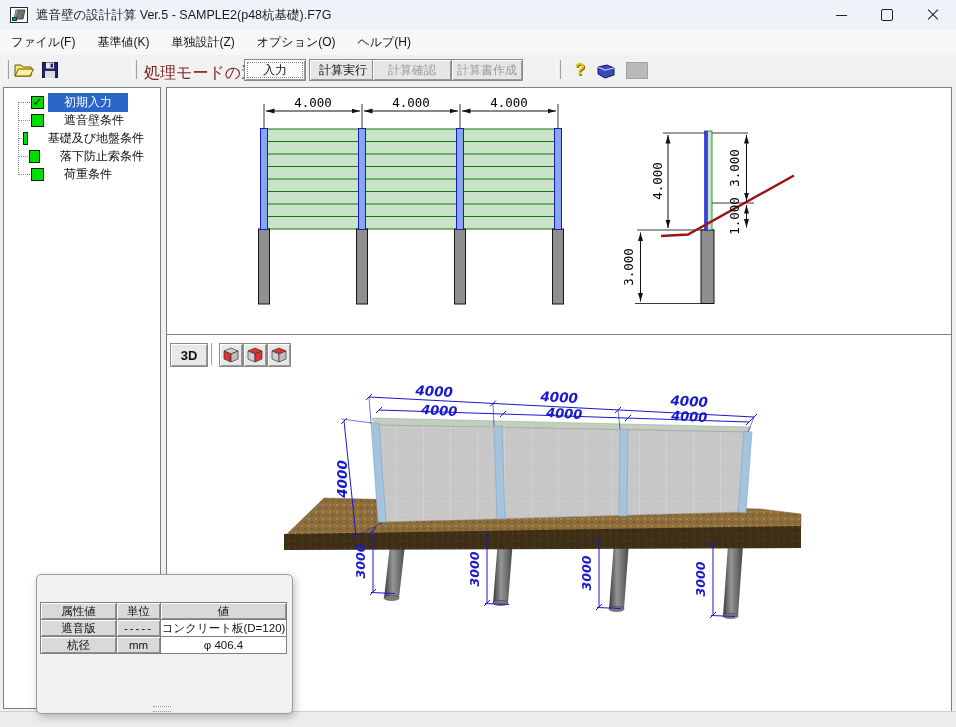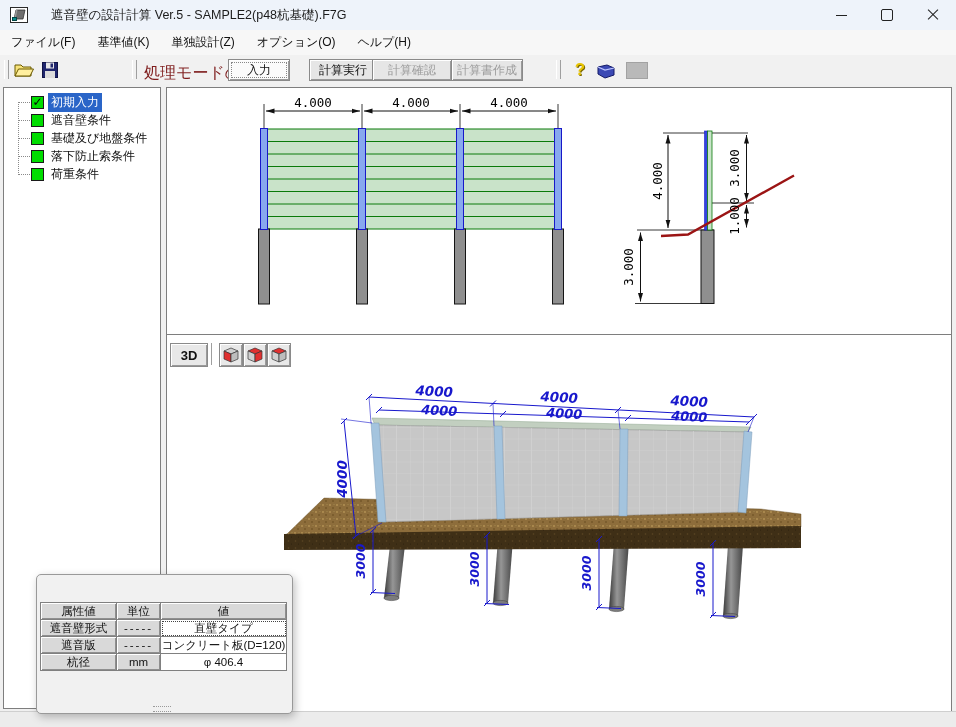"遮音壁の設計計算 Ver.5 - SAMPLE2(p48杭基礎).F7G" .titlebar { gap: 15px -> none }
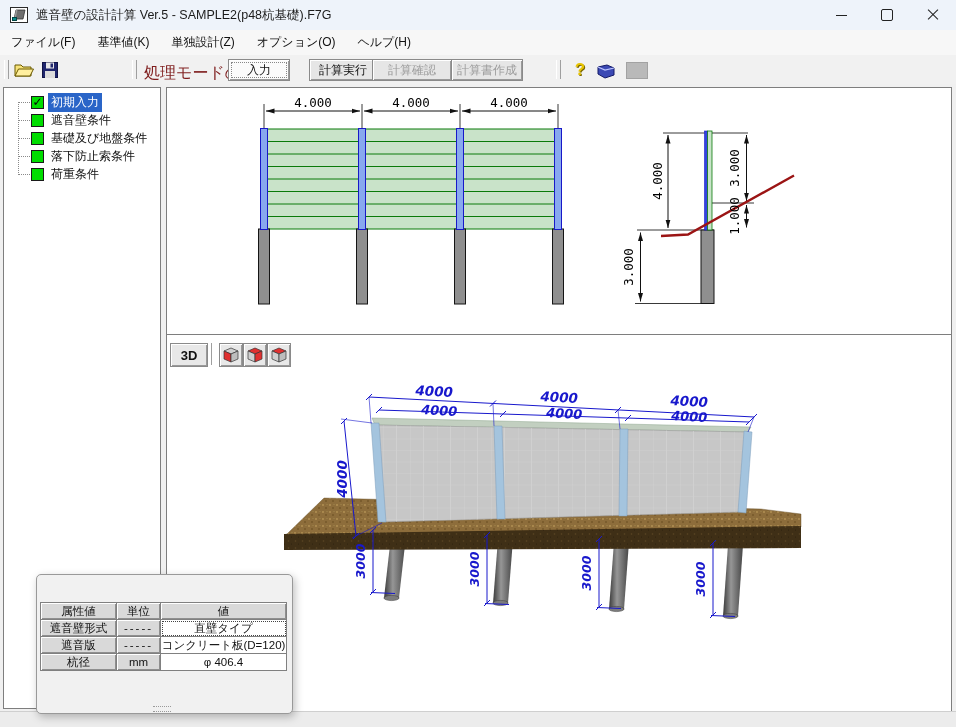"入力" div.tbtn { left: 228px -> 244px }
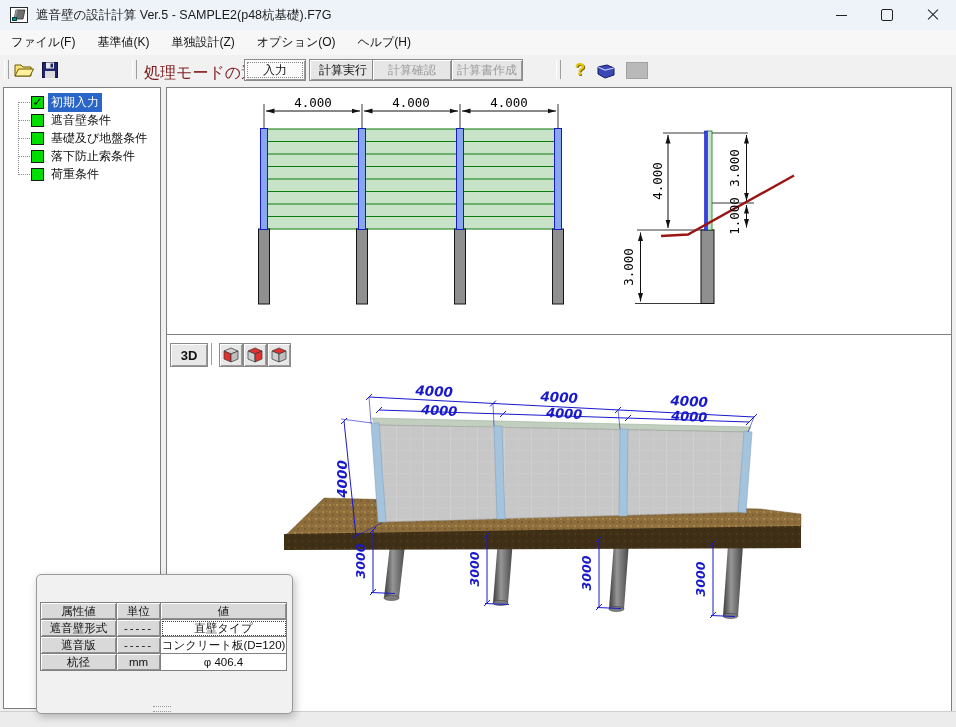"初期入力" .tlabel { padding: 1px 3px -> 1px 16px }
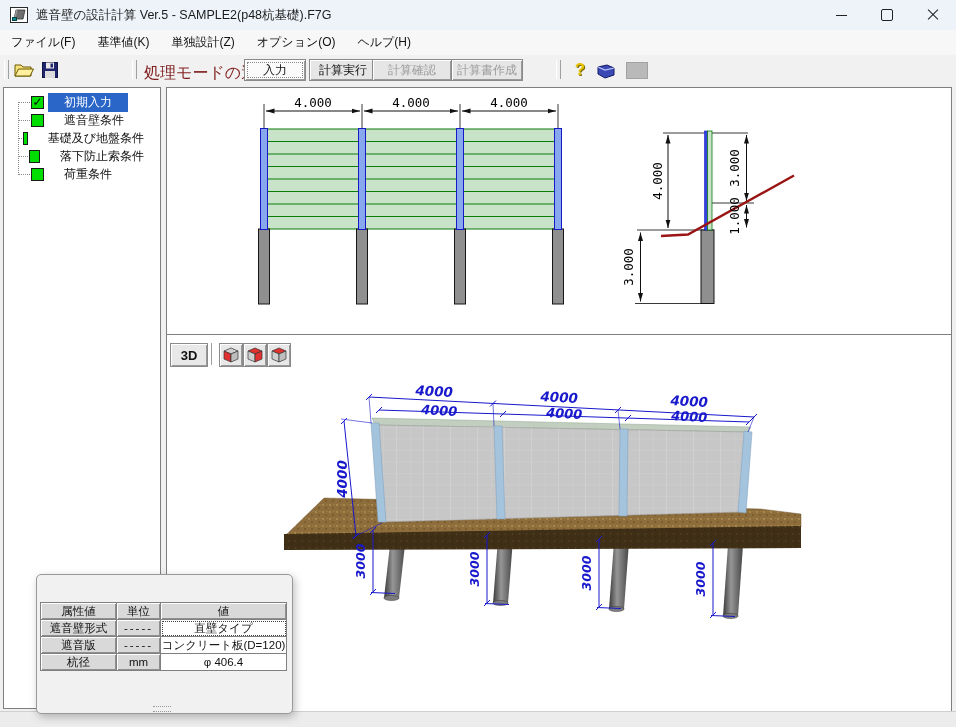"遮音壁形式" tr { html: <tr> <td>遮音壁形式</td> <td>-----</td> <td>直壁タイプ</td> </tr> -> none }
